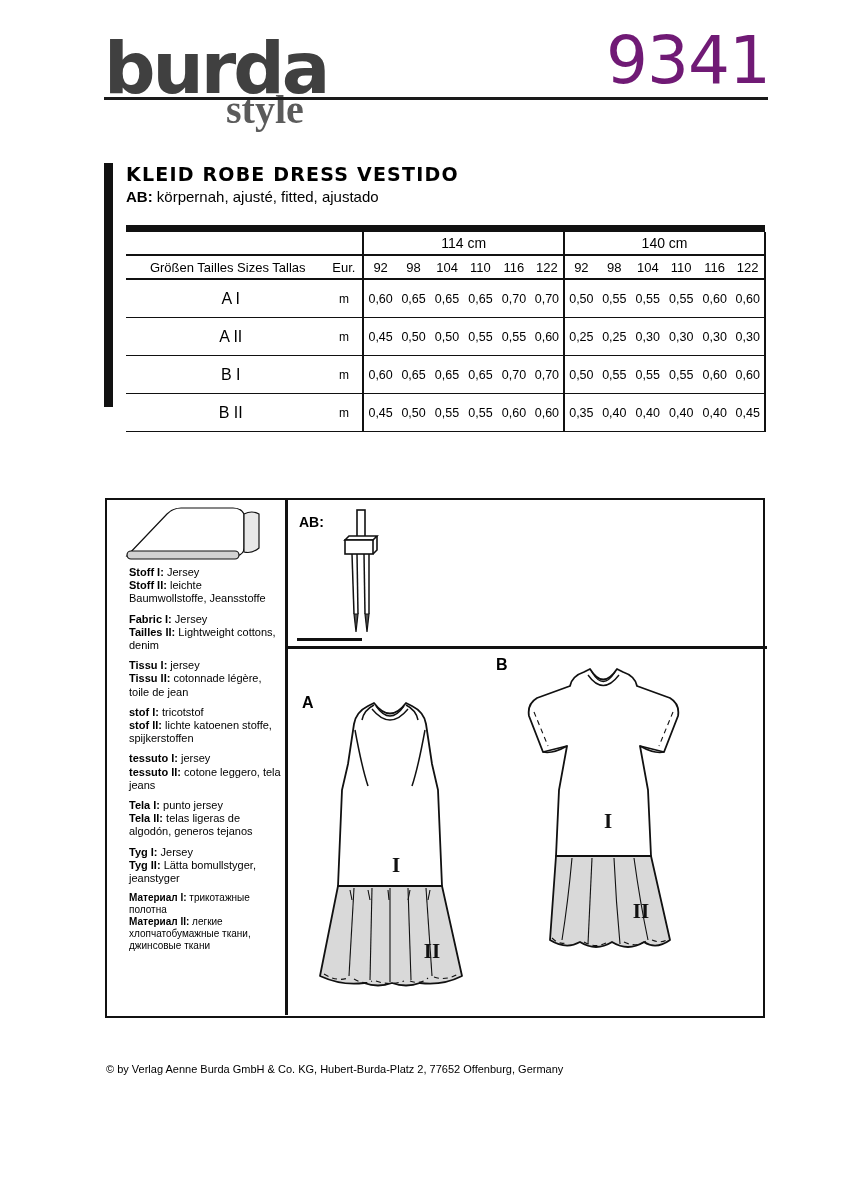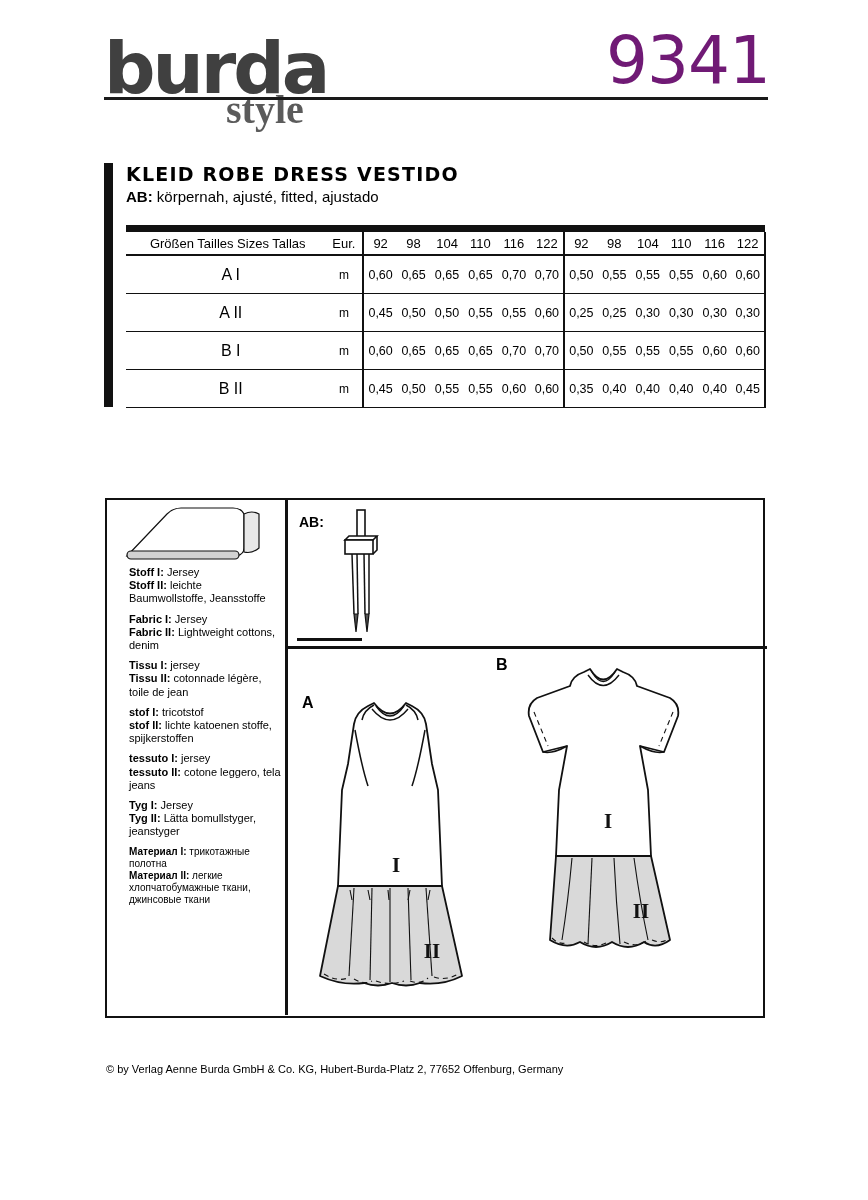"114 cm" tr { html: none -> <tr> <td></td> <td></td> <td>114 cm</td> <td>140 cm</td> </tr> }
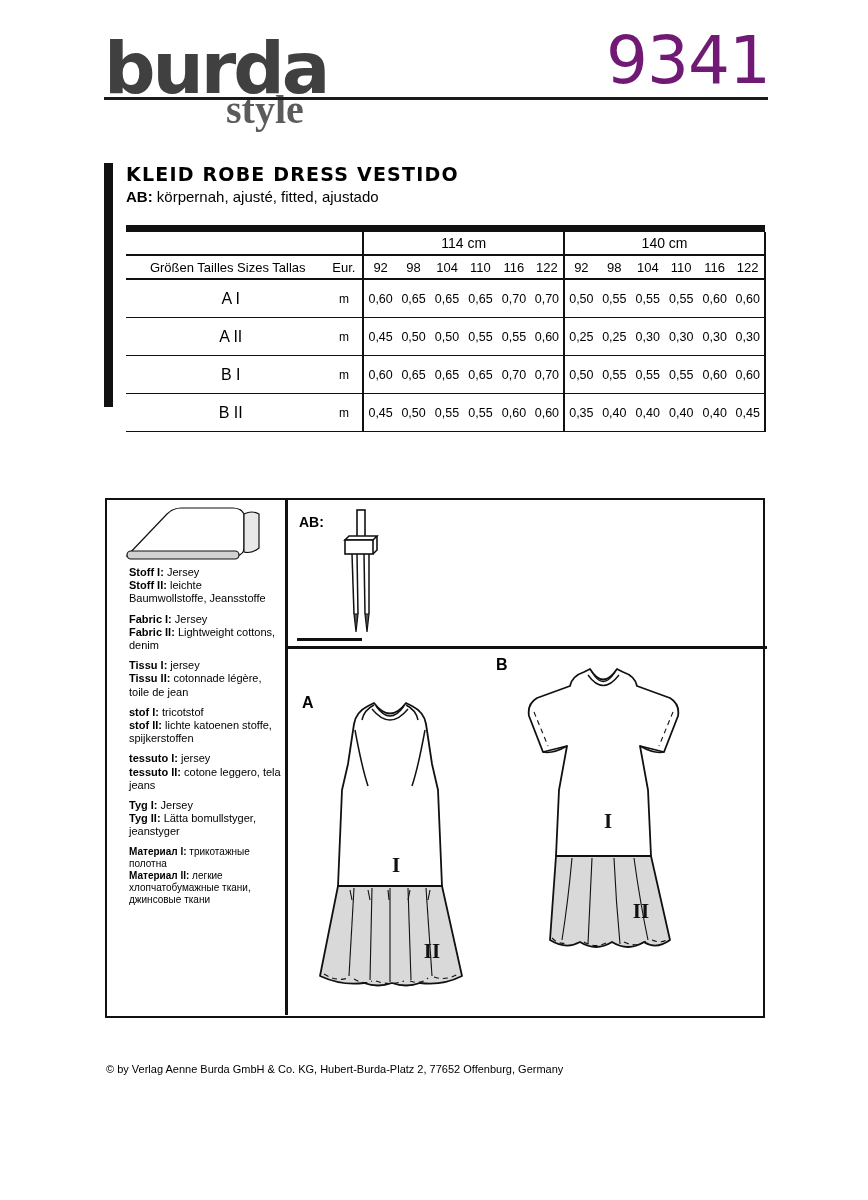"Fabric II:" b { text: Fabric -> Tailles }
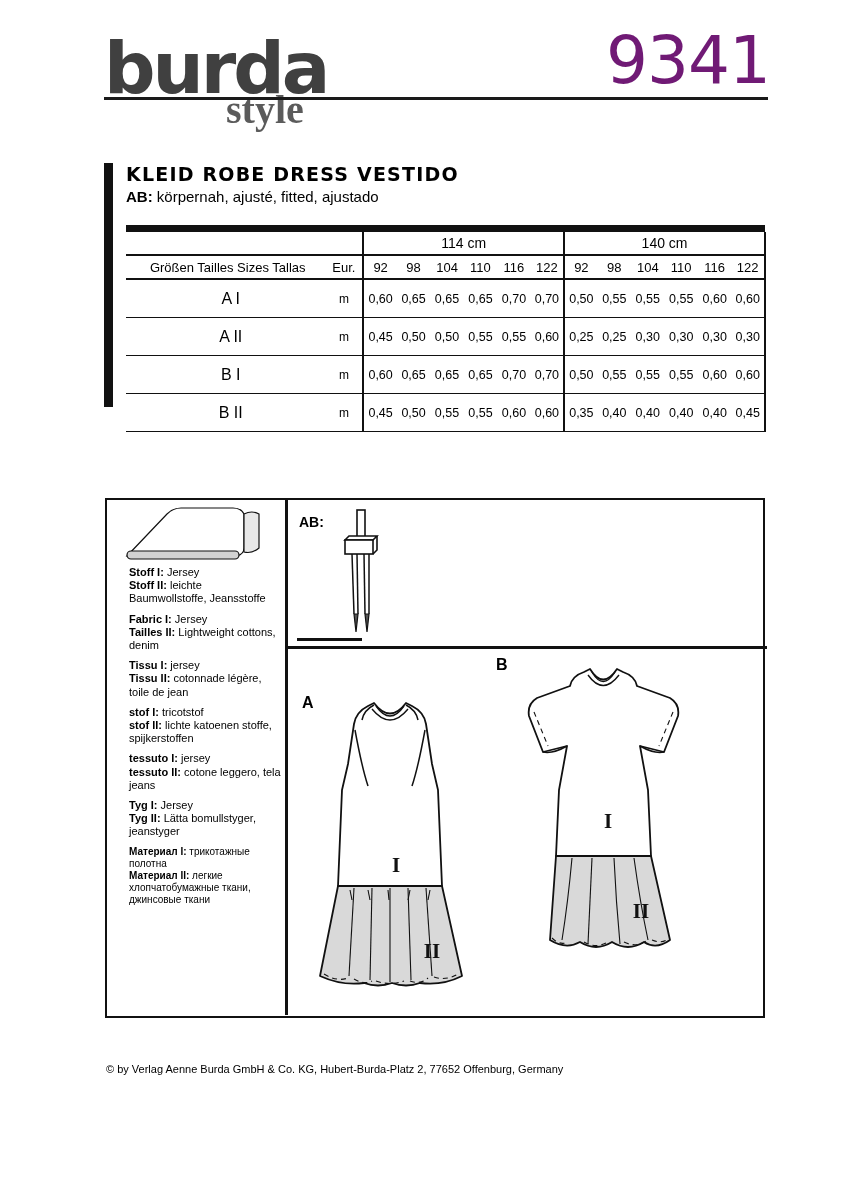"Tela I: punto jersey" div.fab-group { html: none -> <div><b>Tela I:</b><span> punto jersey</span><br><b>Tela II:</b><span> telas ligeras de algodón, generos tejanos</span></div> }
